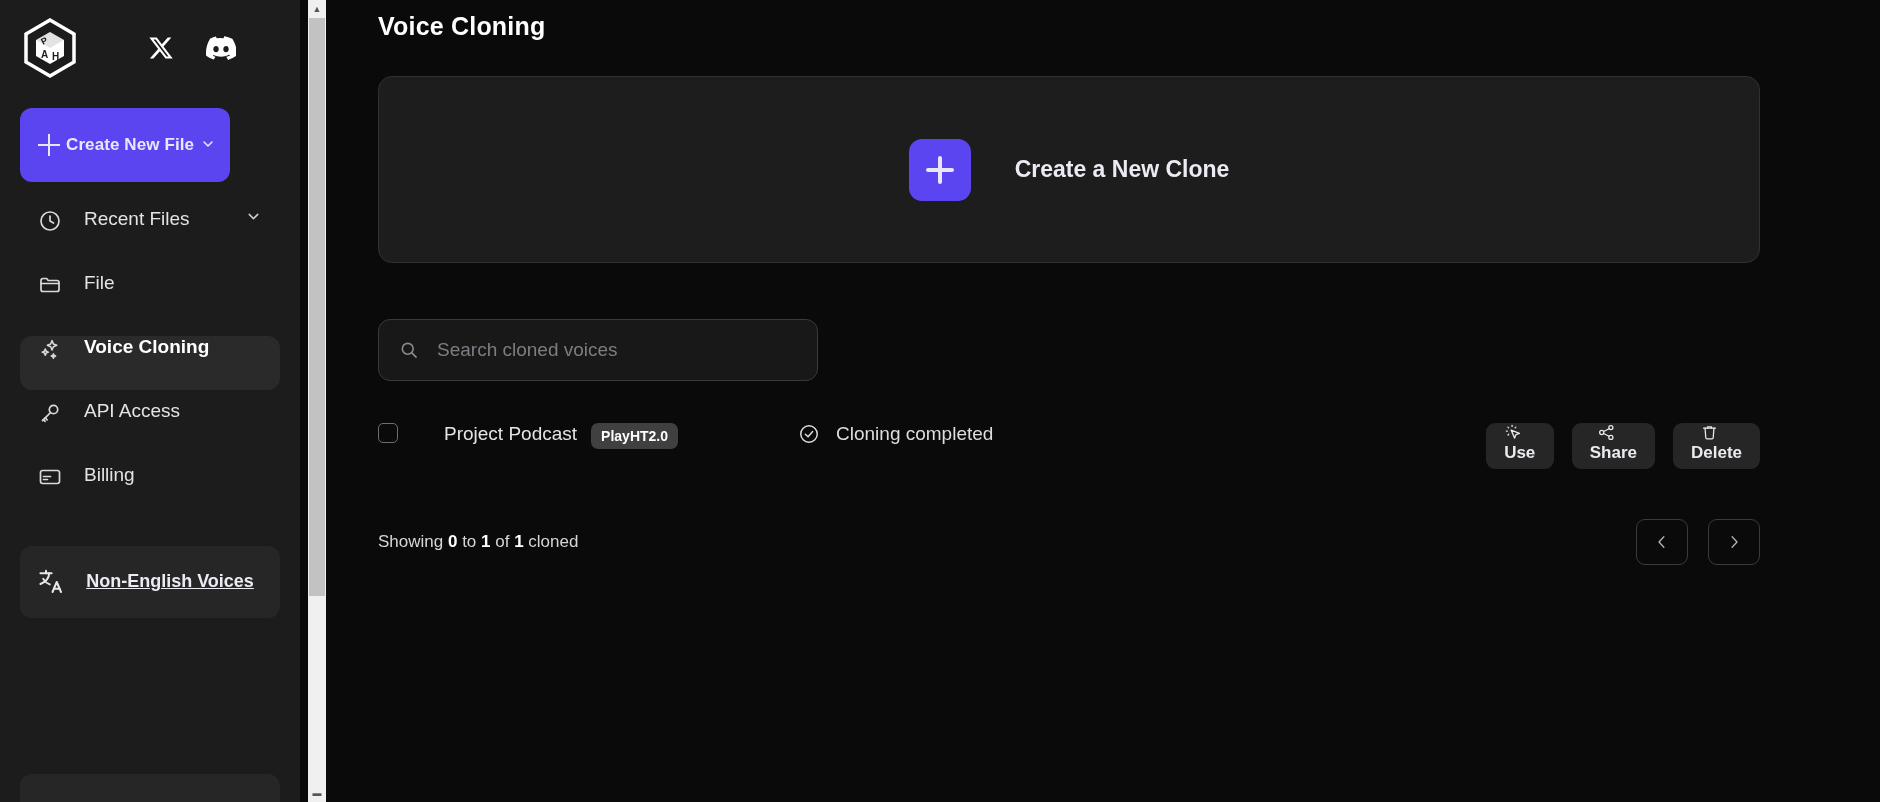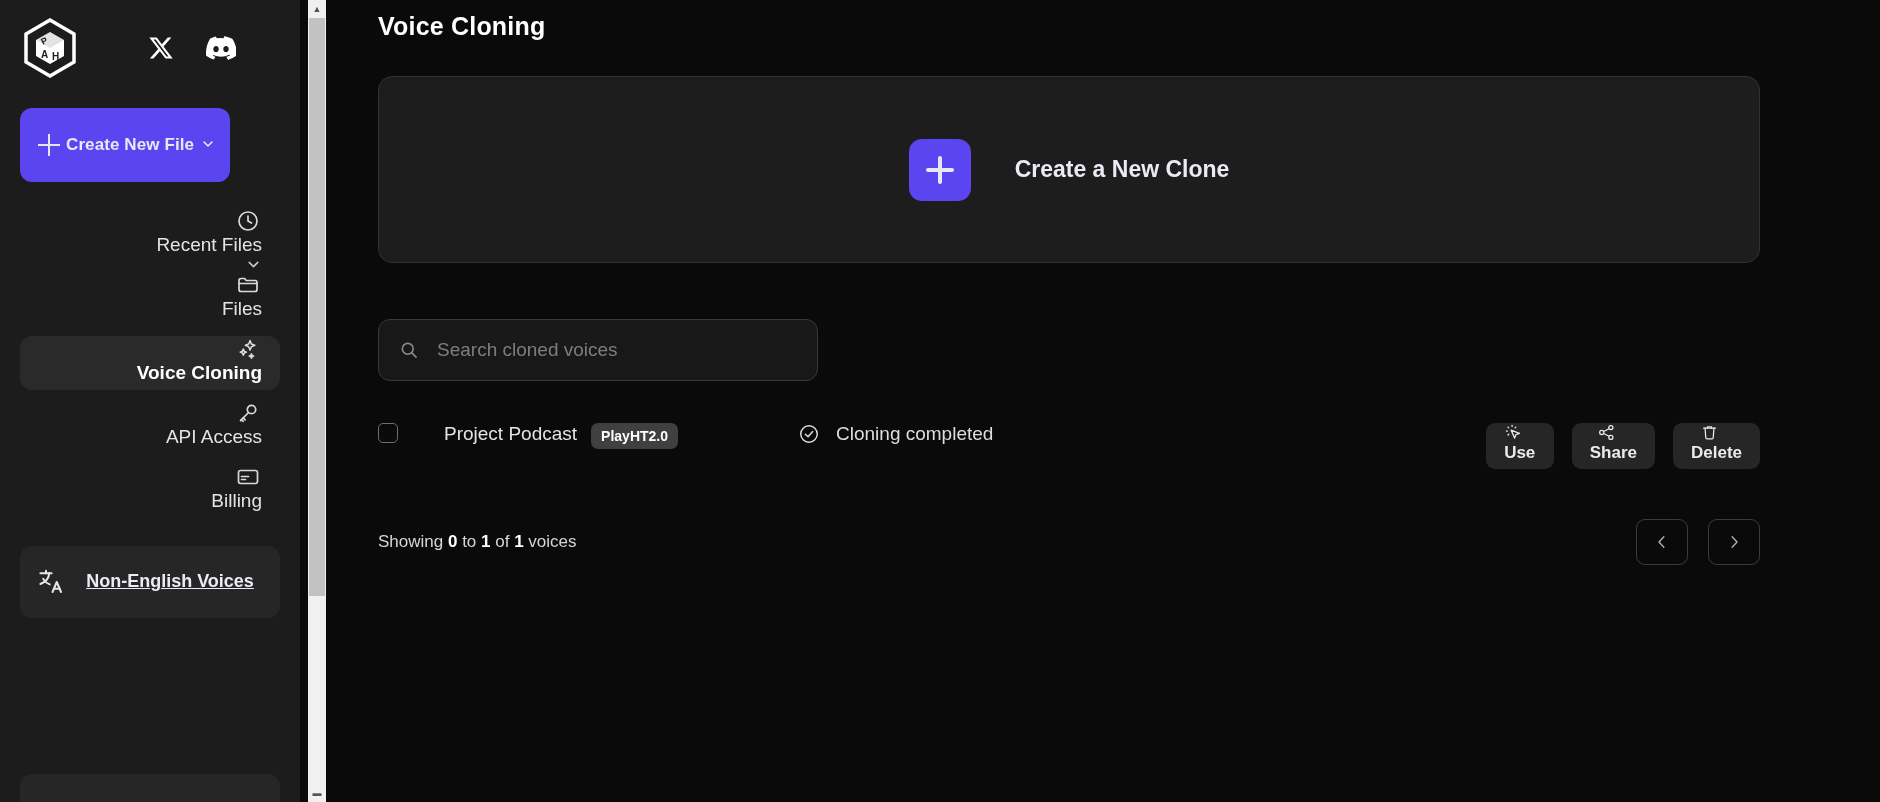"Recent Files" .nav-item { align-items: flex-end -> flex-start; flex-direction: column -> none }
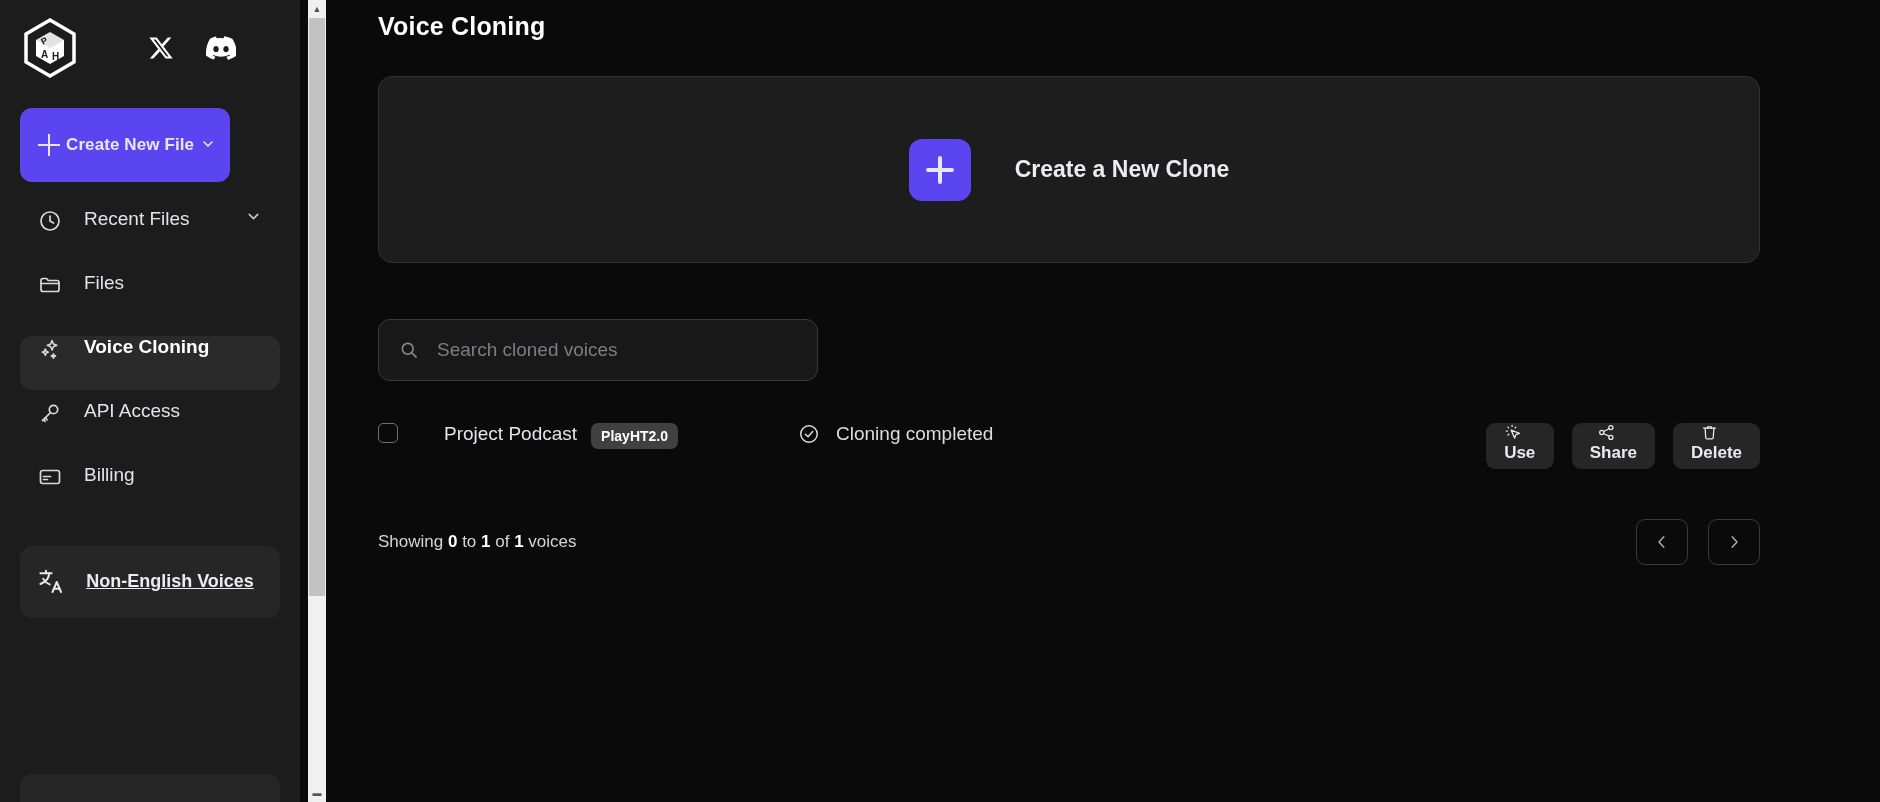"Files" span.nav-label { text: Files -> File }
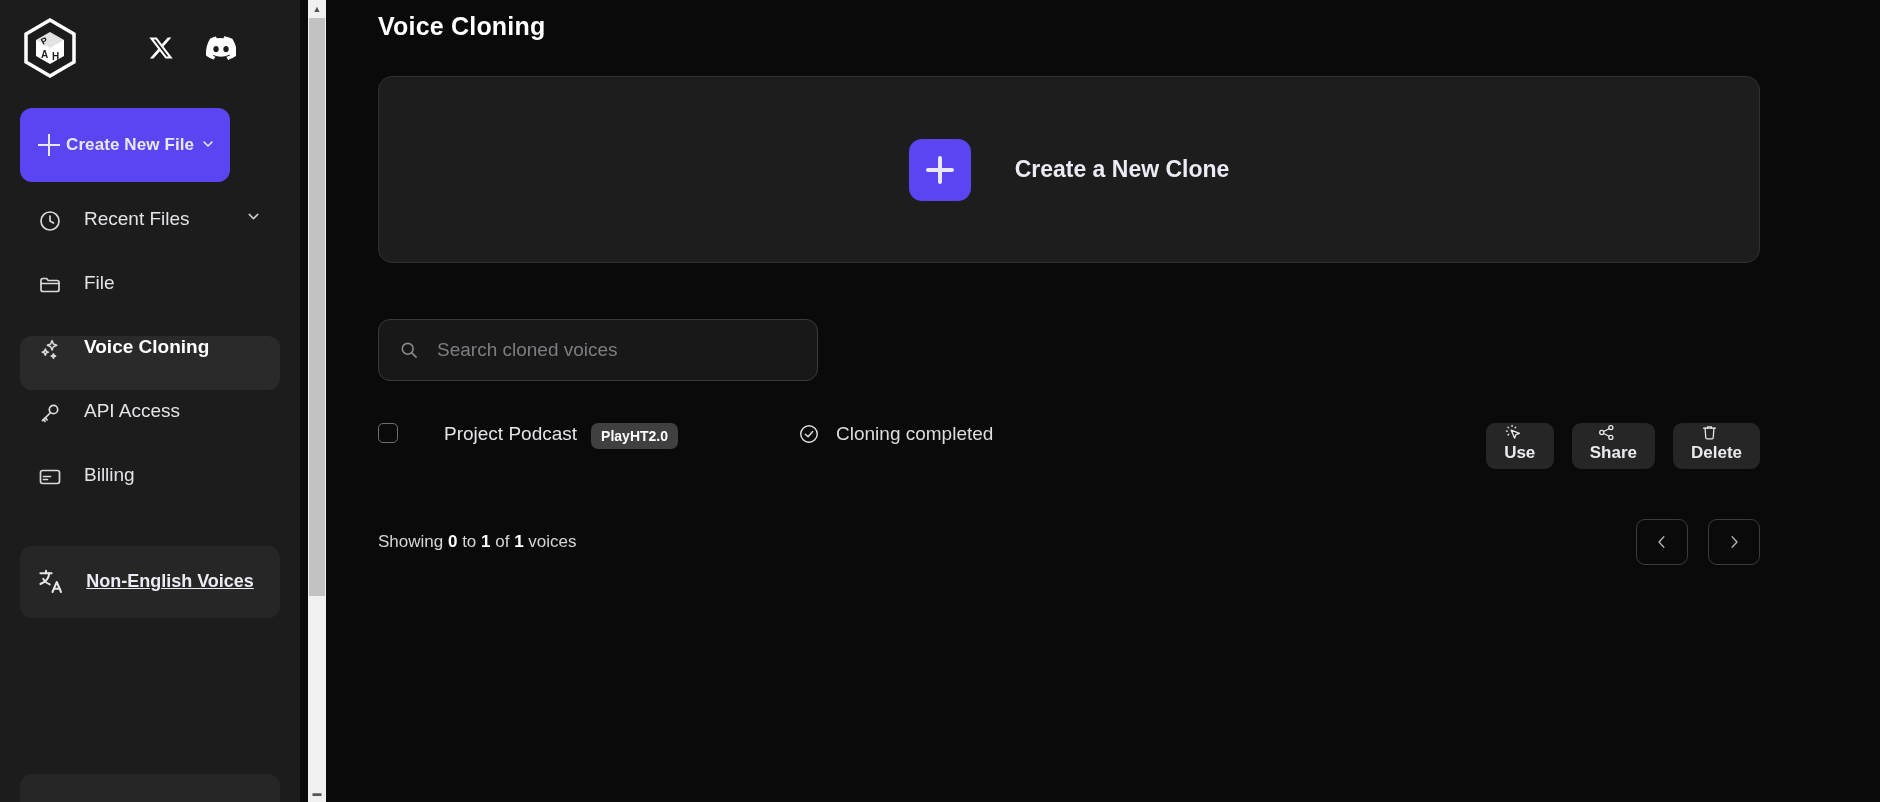"voices" span { text: voices -> cloned }
